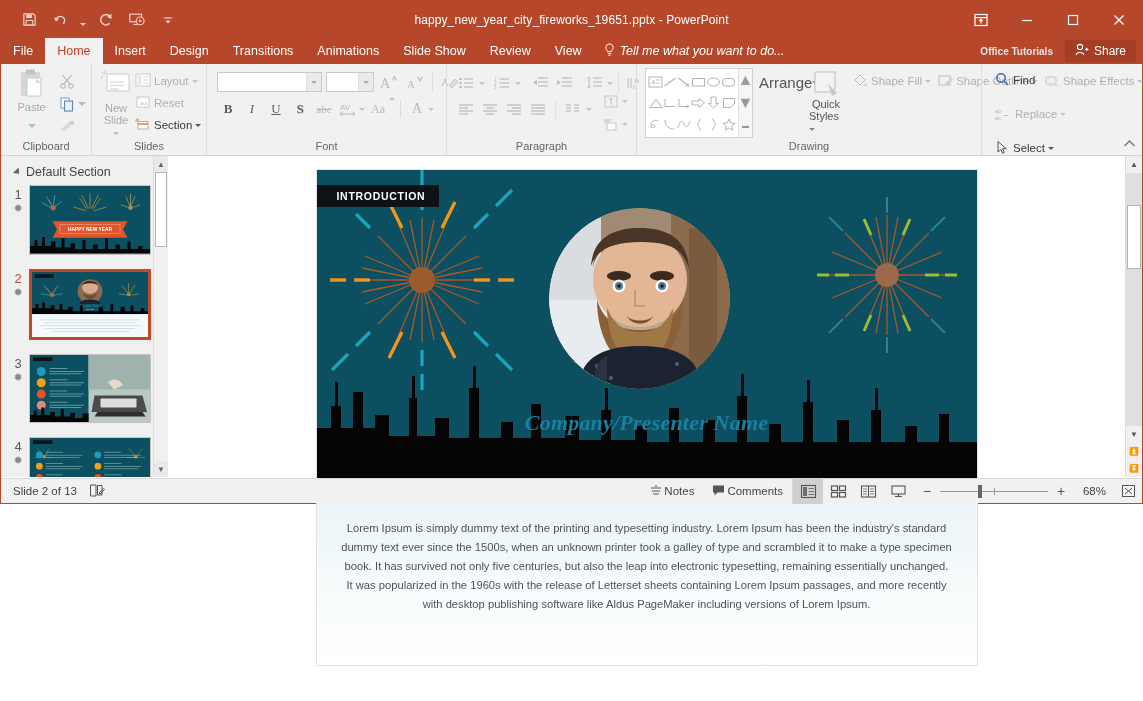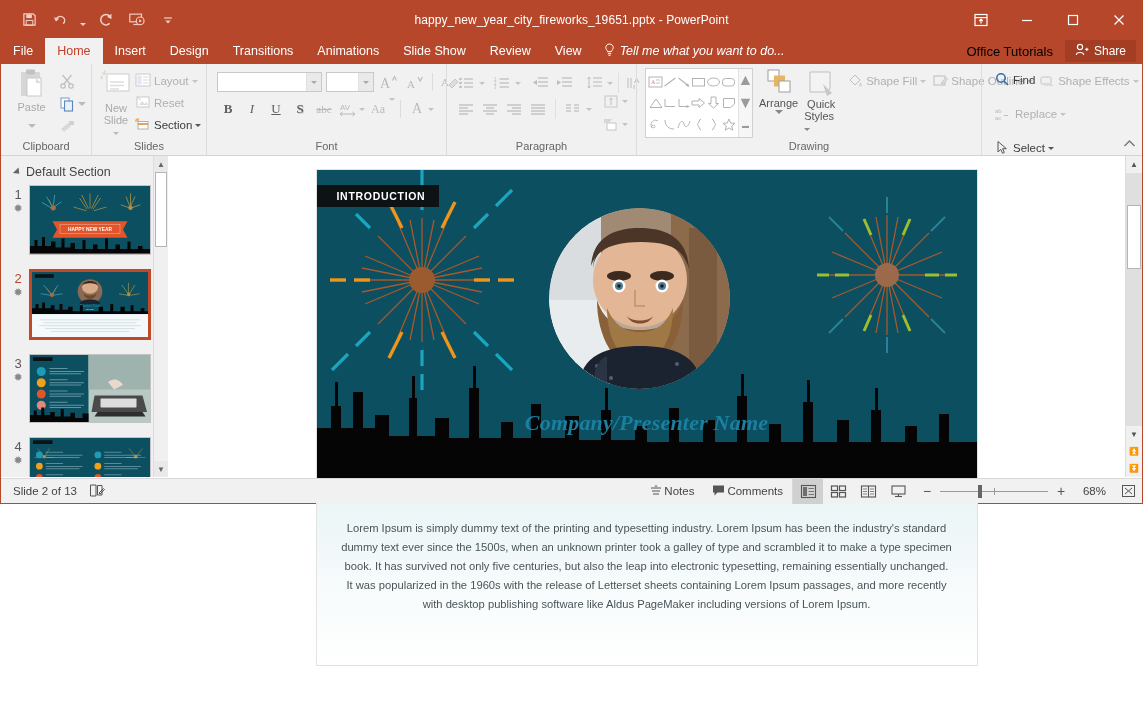"Office Tutorials" .office-tut { color: #000000 -> #e5e5e5; font-size: 13px -> 10px; font-weight: none -> bold }
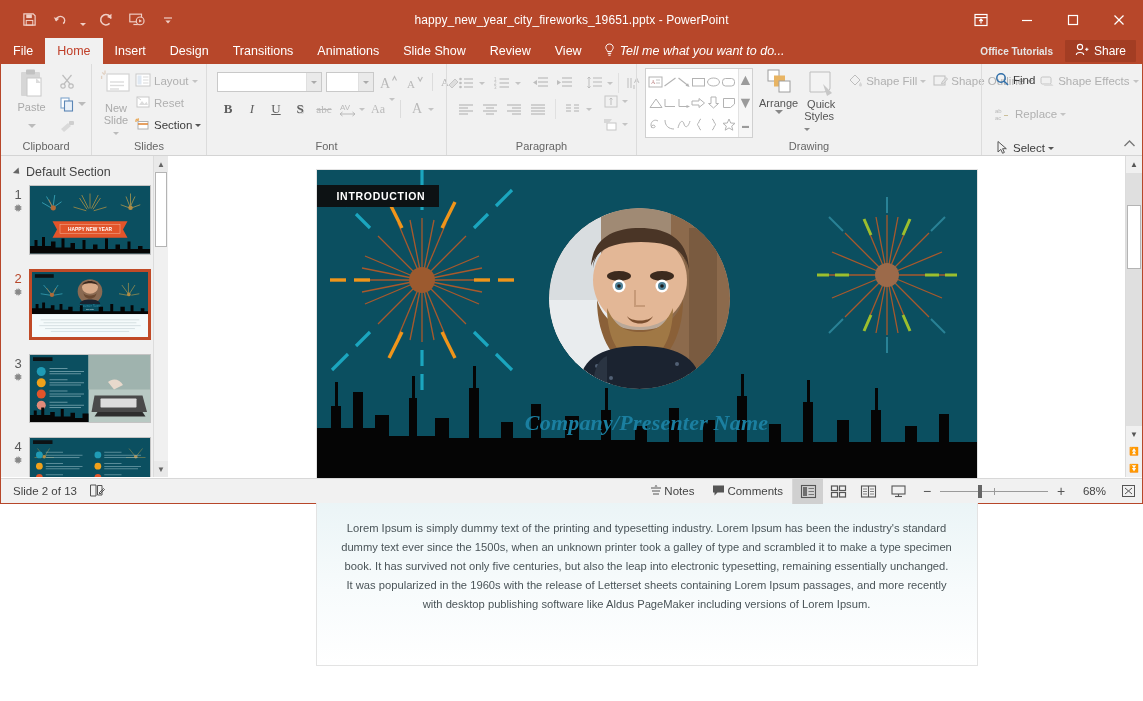"Arrange" .arrange-btn { flex-direction: column -> none; font-size: 11px -> 15px }
